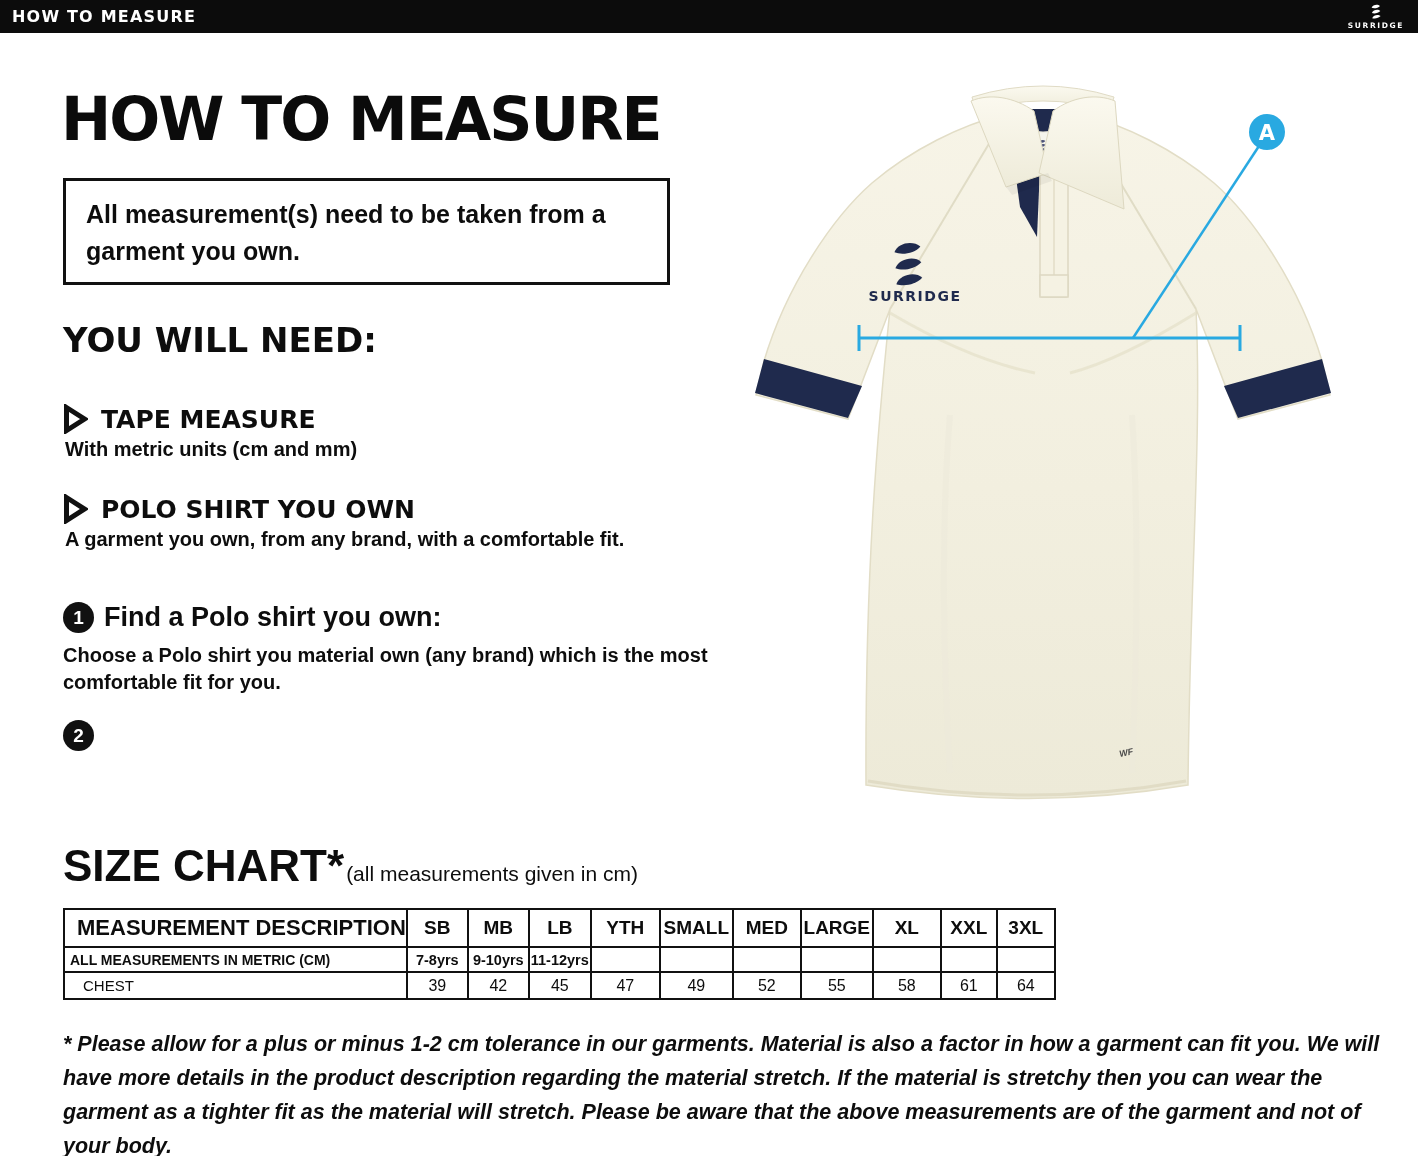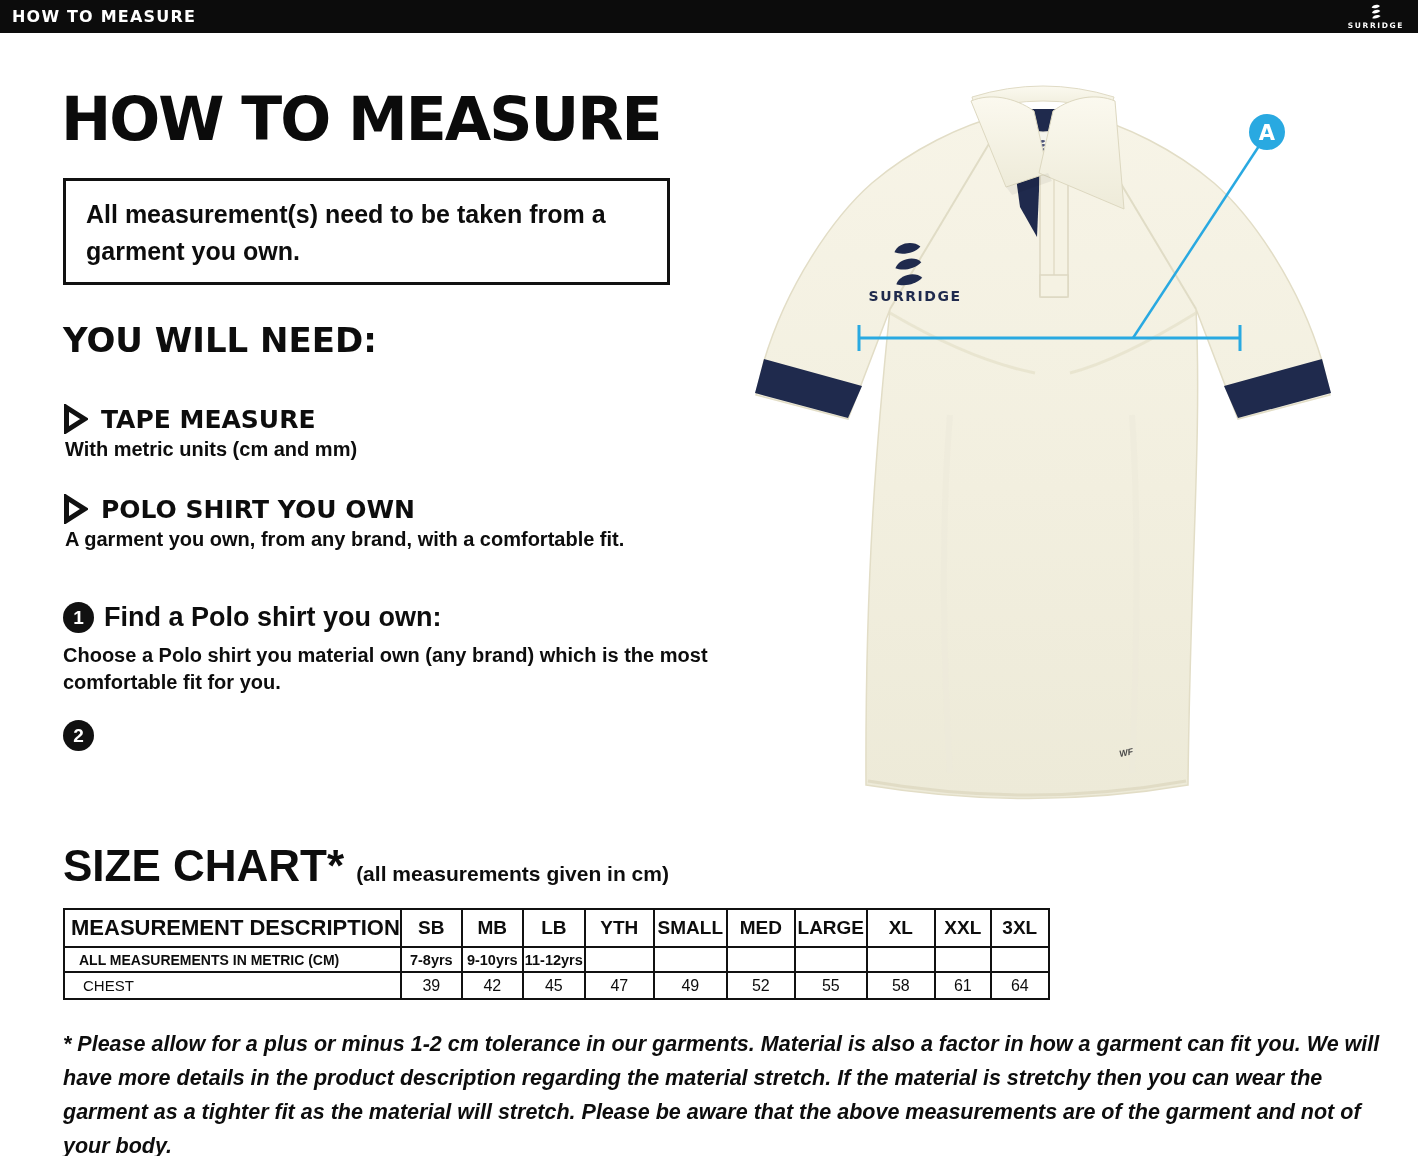"(all measurements given in cm)" .sc-sub { font-weight: bold -> normal; margin-left: 12px -> 2px }
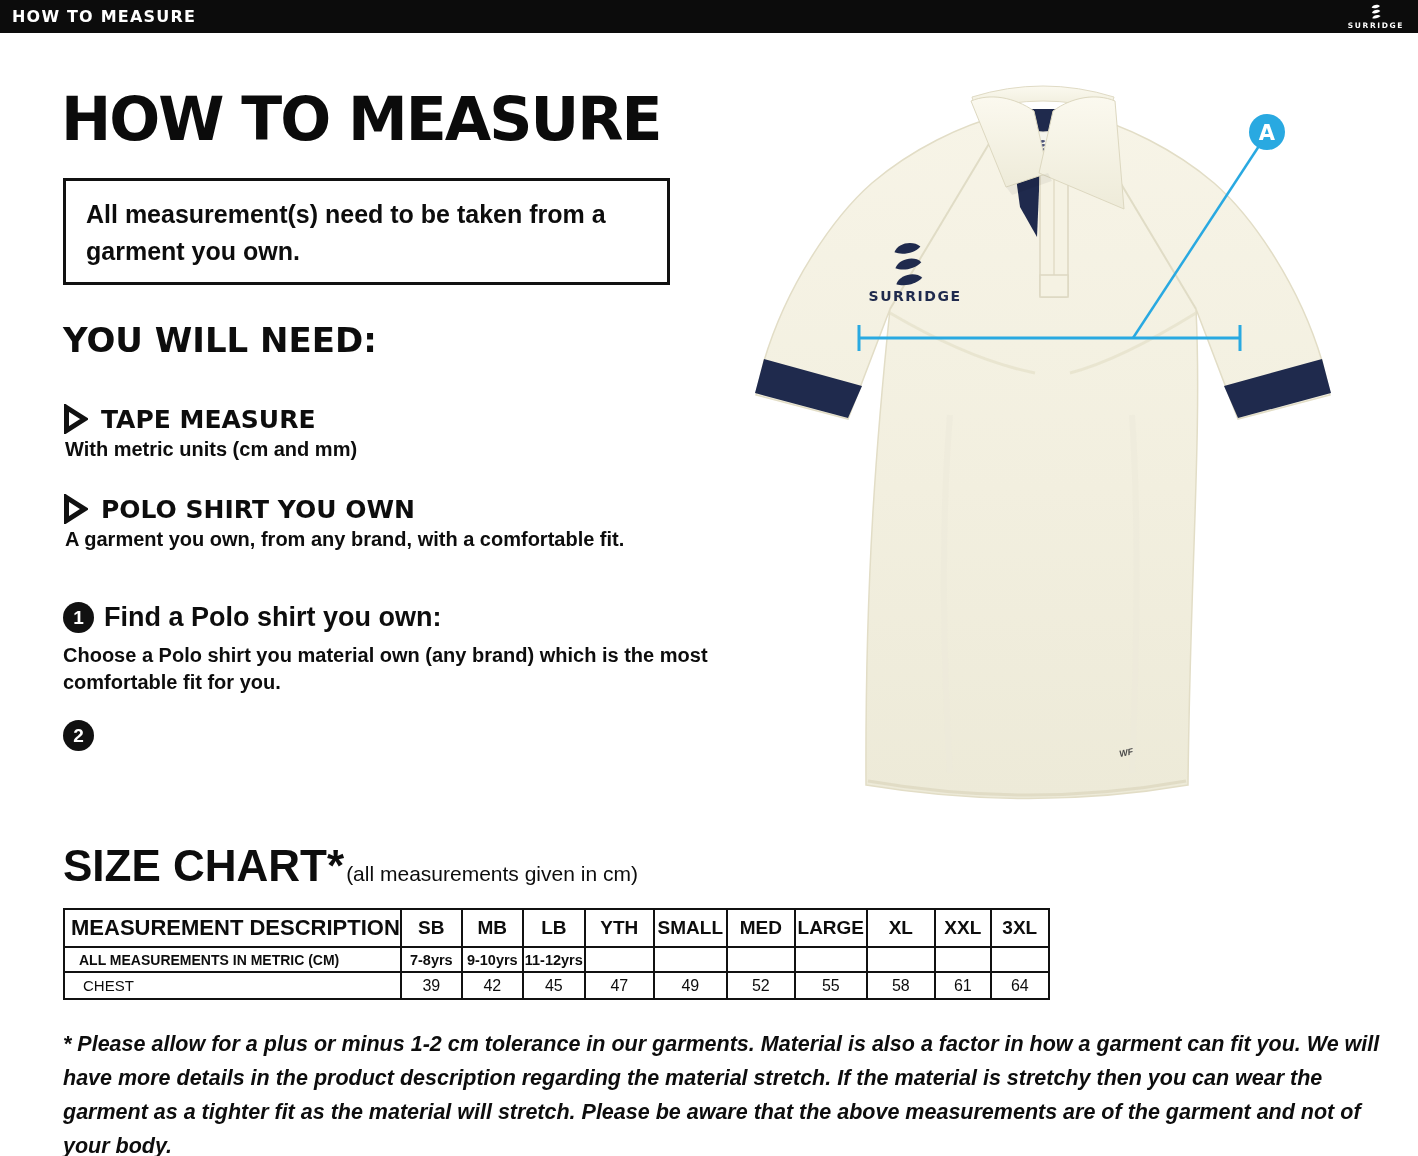"MEASUREMENT DESCRIPTION" .size-chart th.c-desc { padding-left: 6px -> 12px }
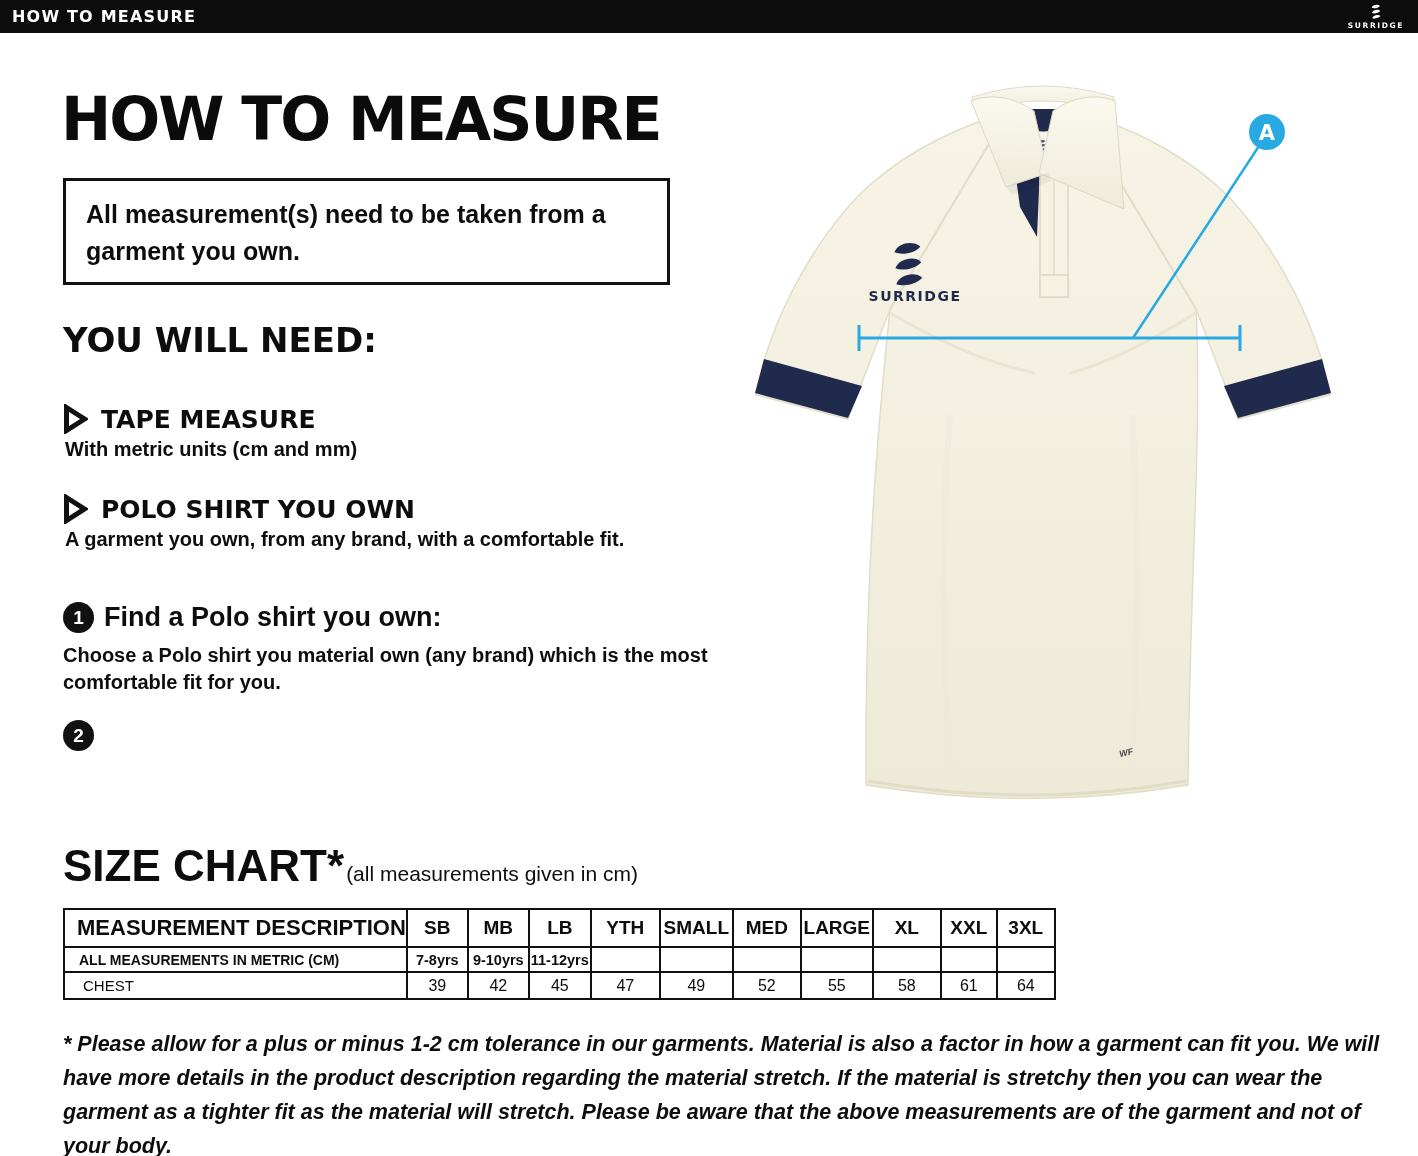"ALL MEASUREMENTS IN METRIC (CM)" .size-chart td.l-metric { padding-left: 14px -> 5px }
